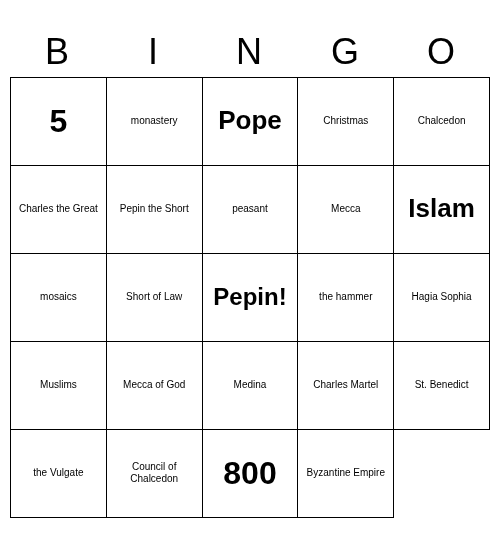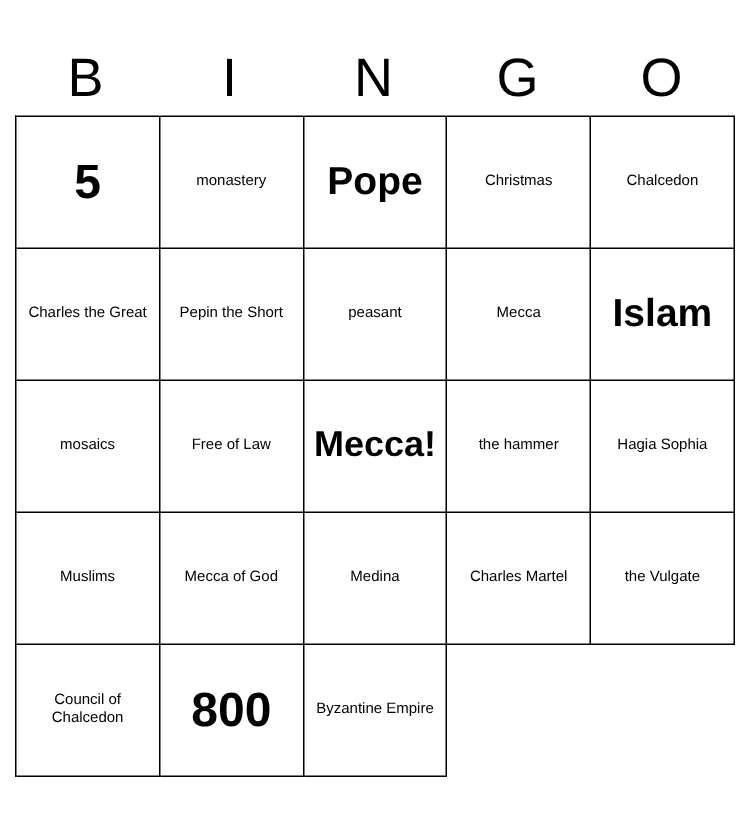"Free of Law" div.bingo-cell { text: Free -> Short }
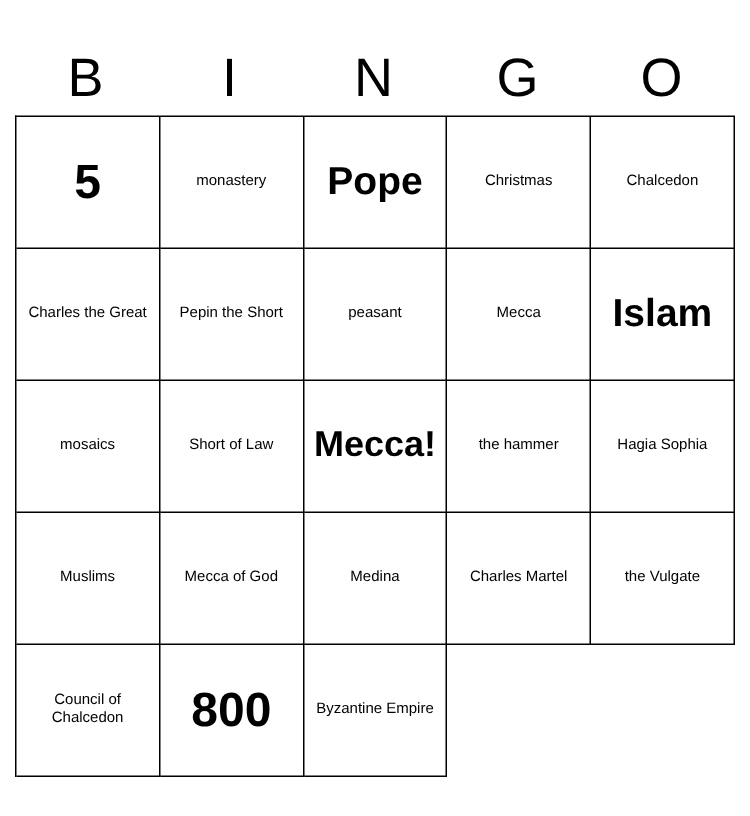"Mecca!" div.bingo-cell { text: Mecca -> Pepin }
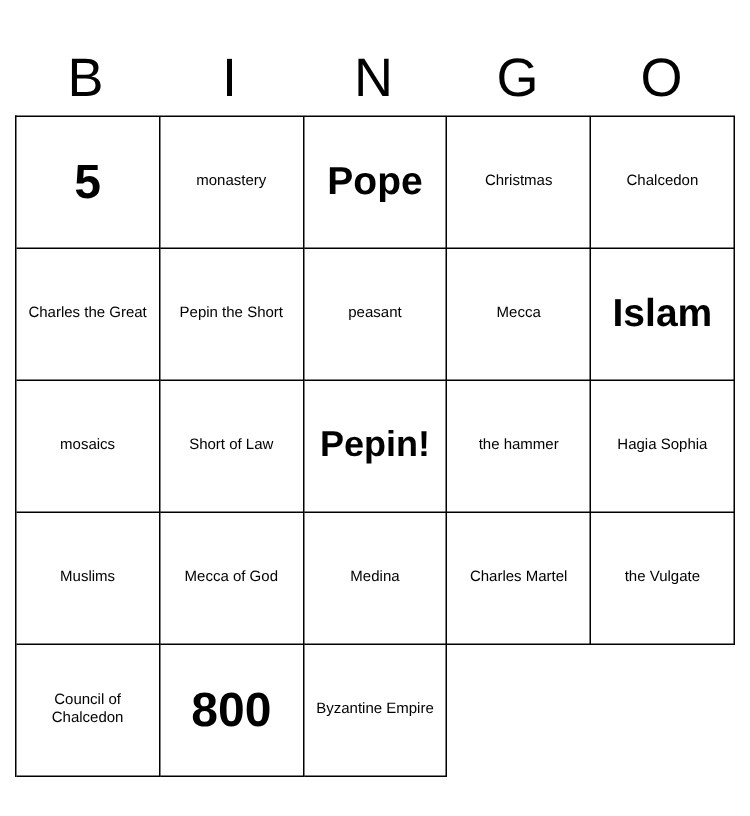"St. Benedict" div.bingo-cell { html: none -> <div>St. Benedict</div> }
